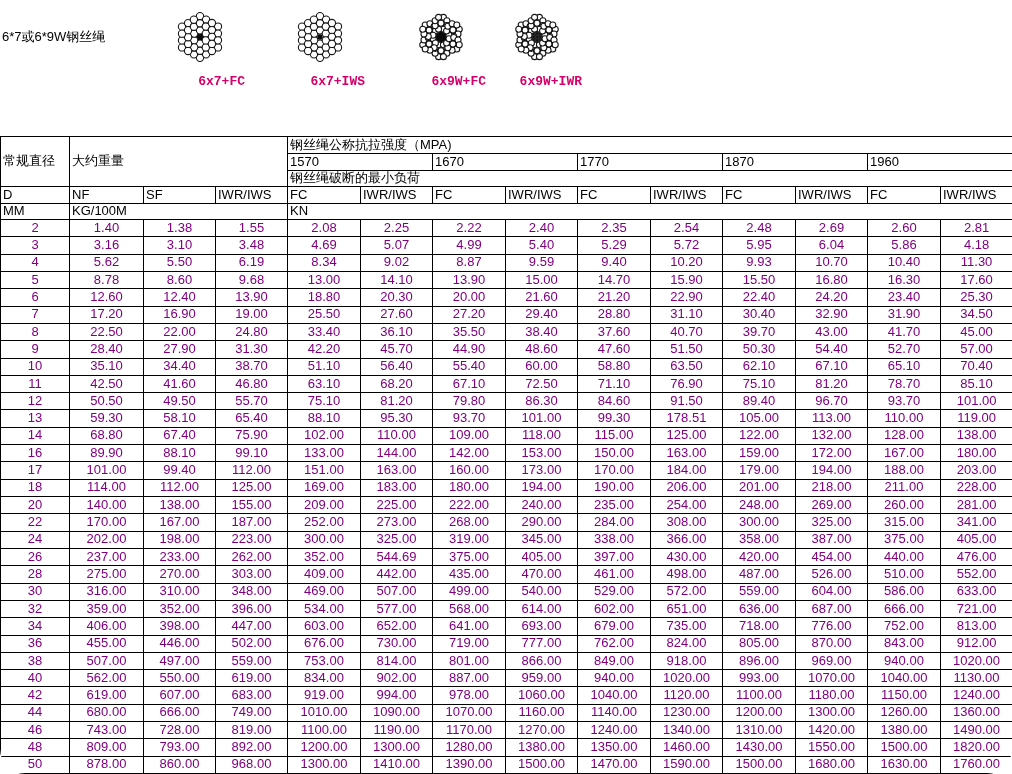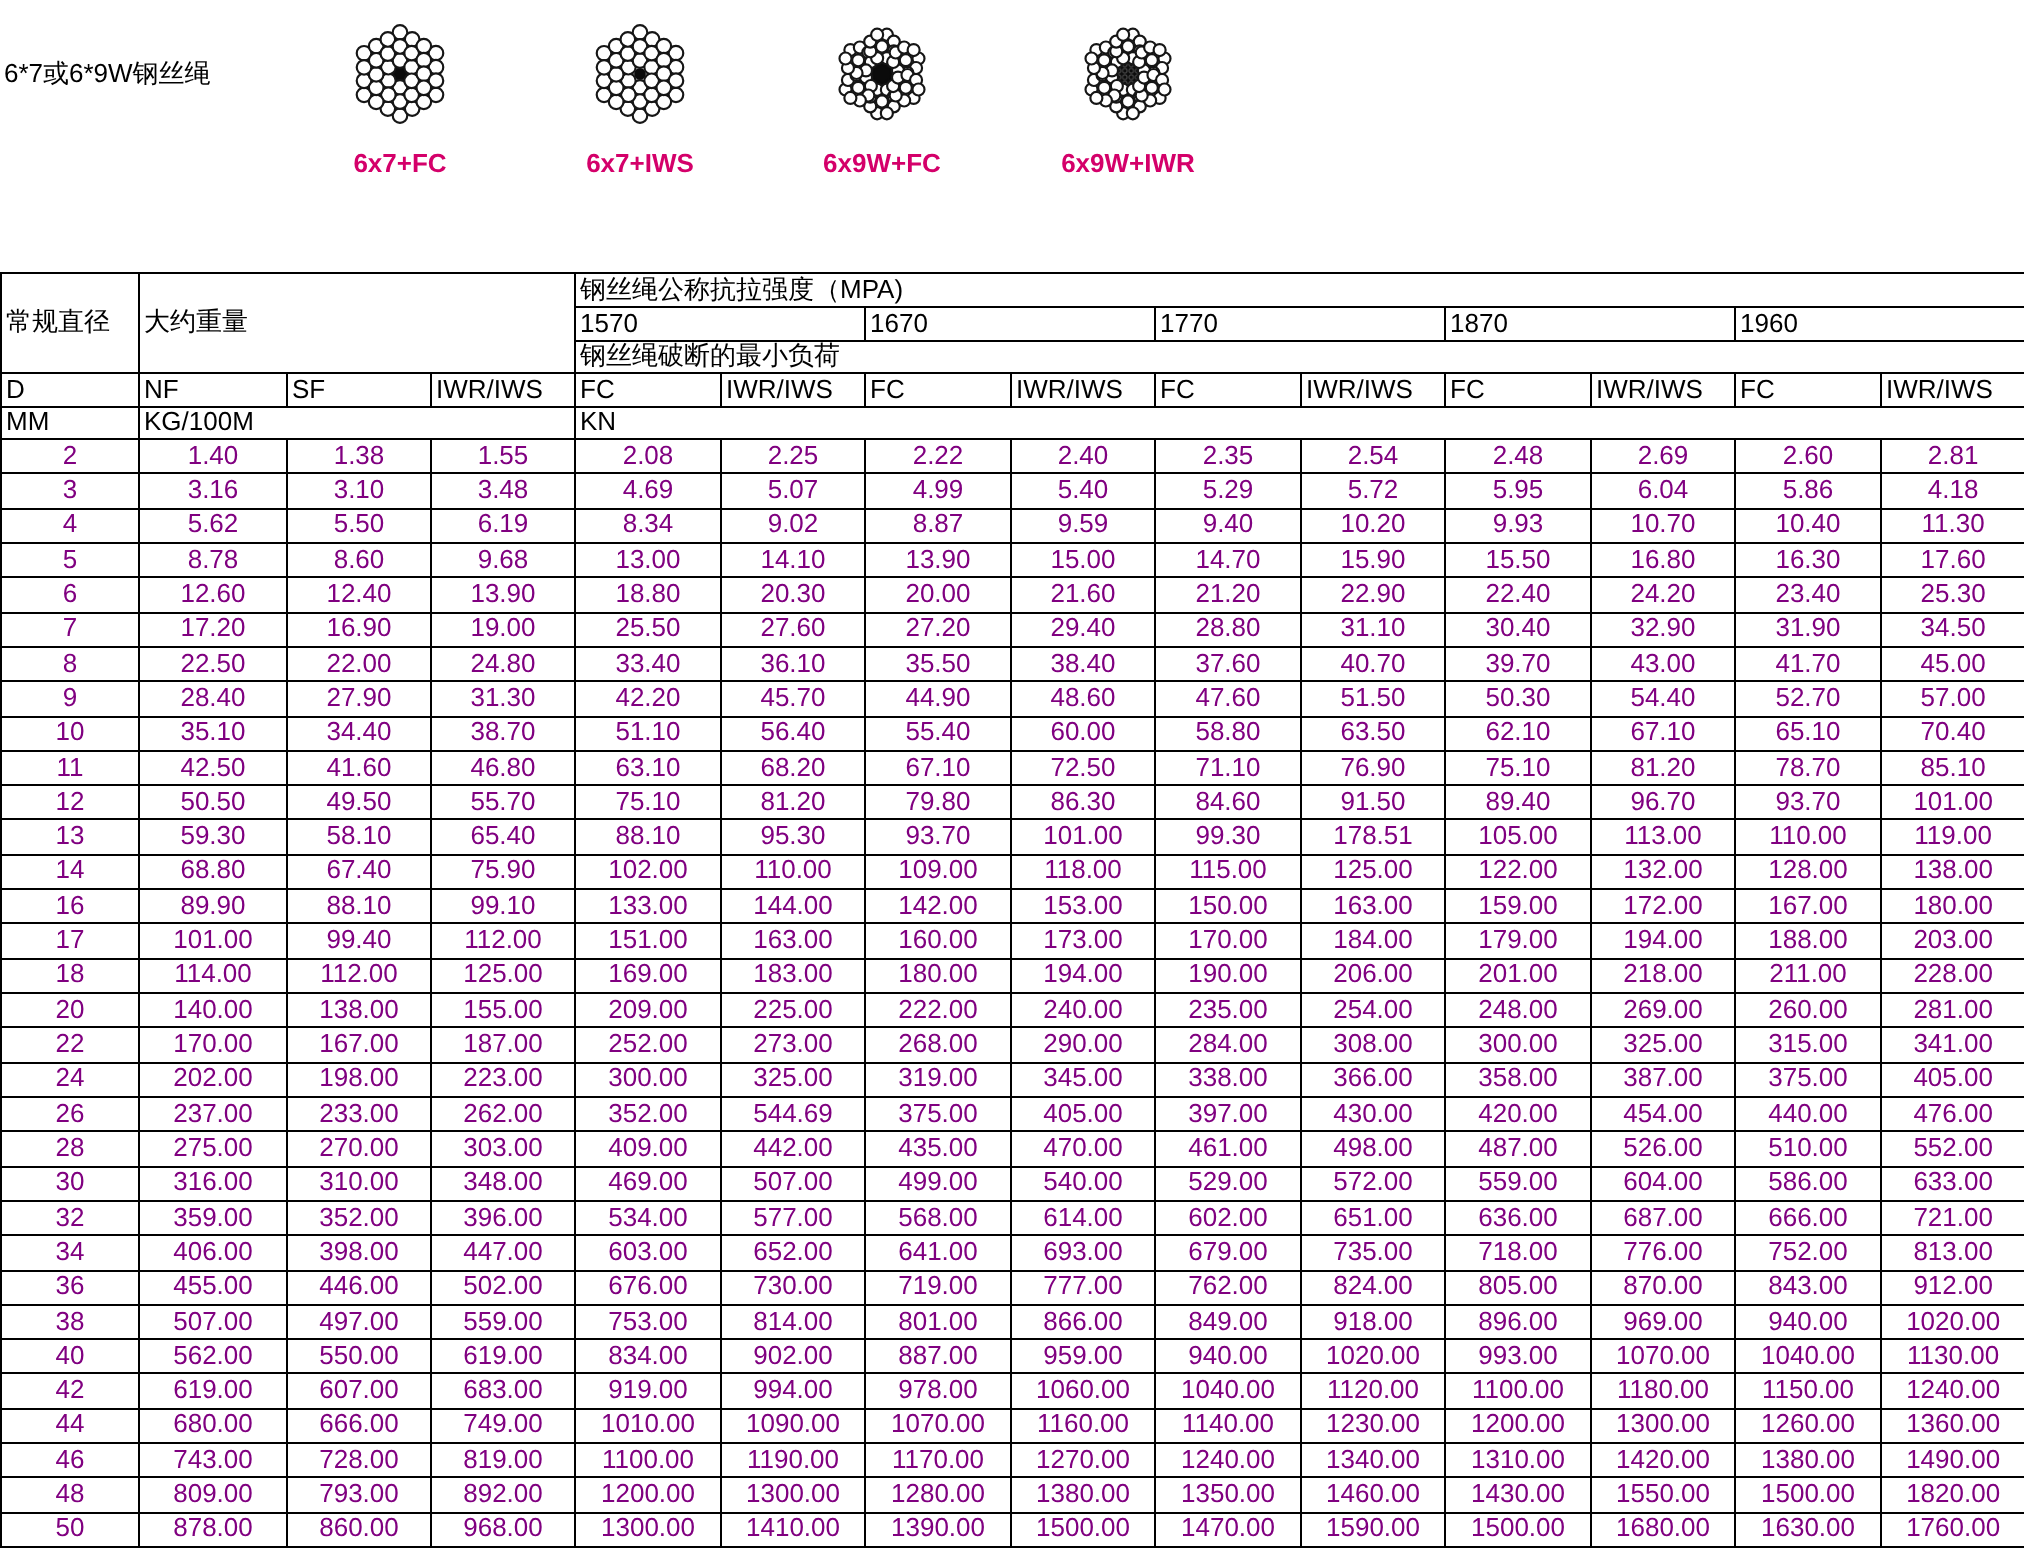"6*7或6*9W钢丝绳" .page { border-radius: none -> 25px }
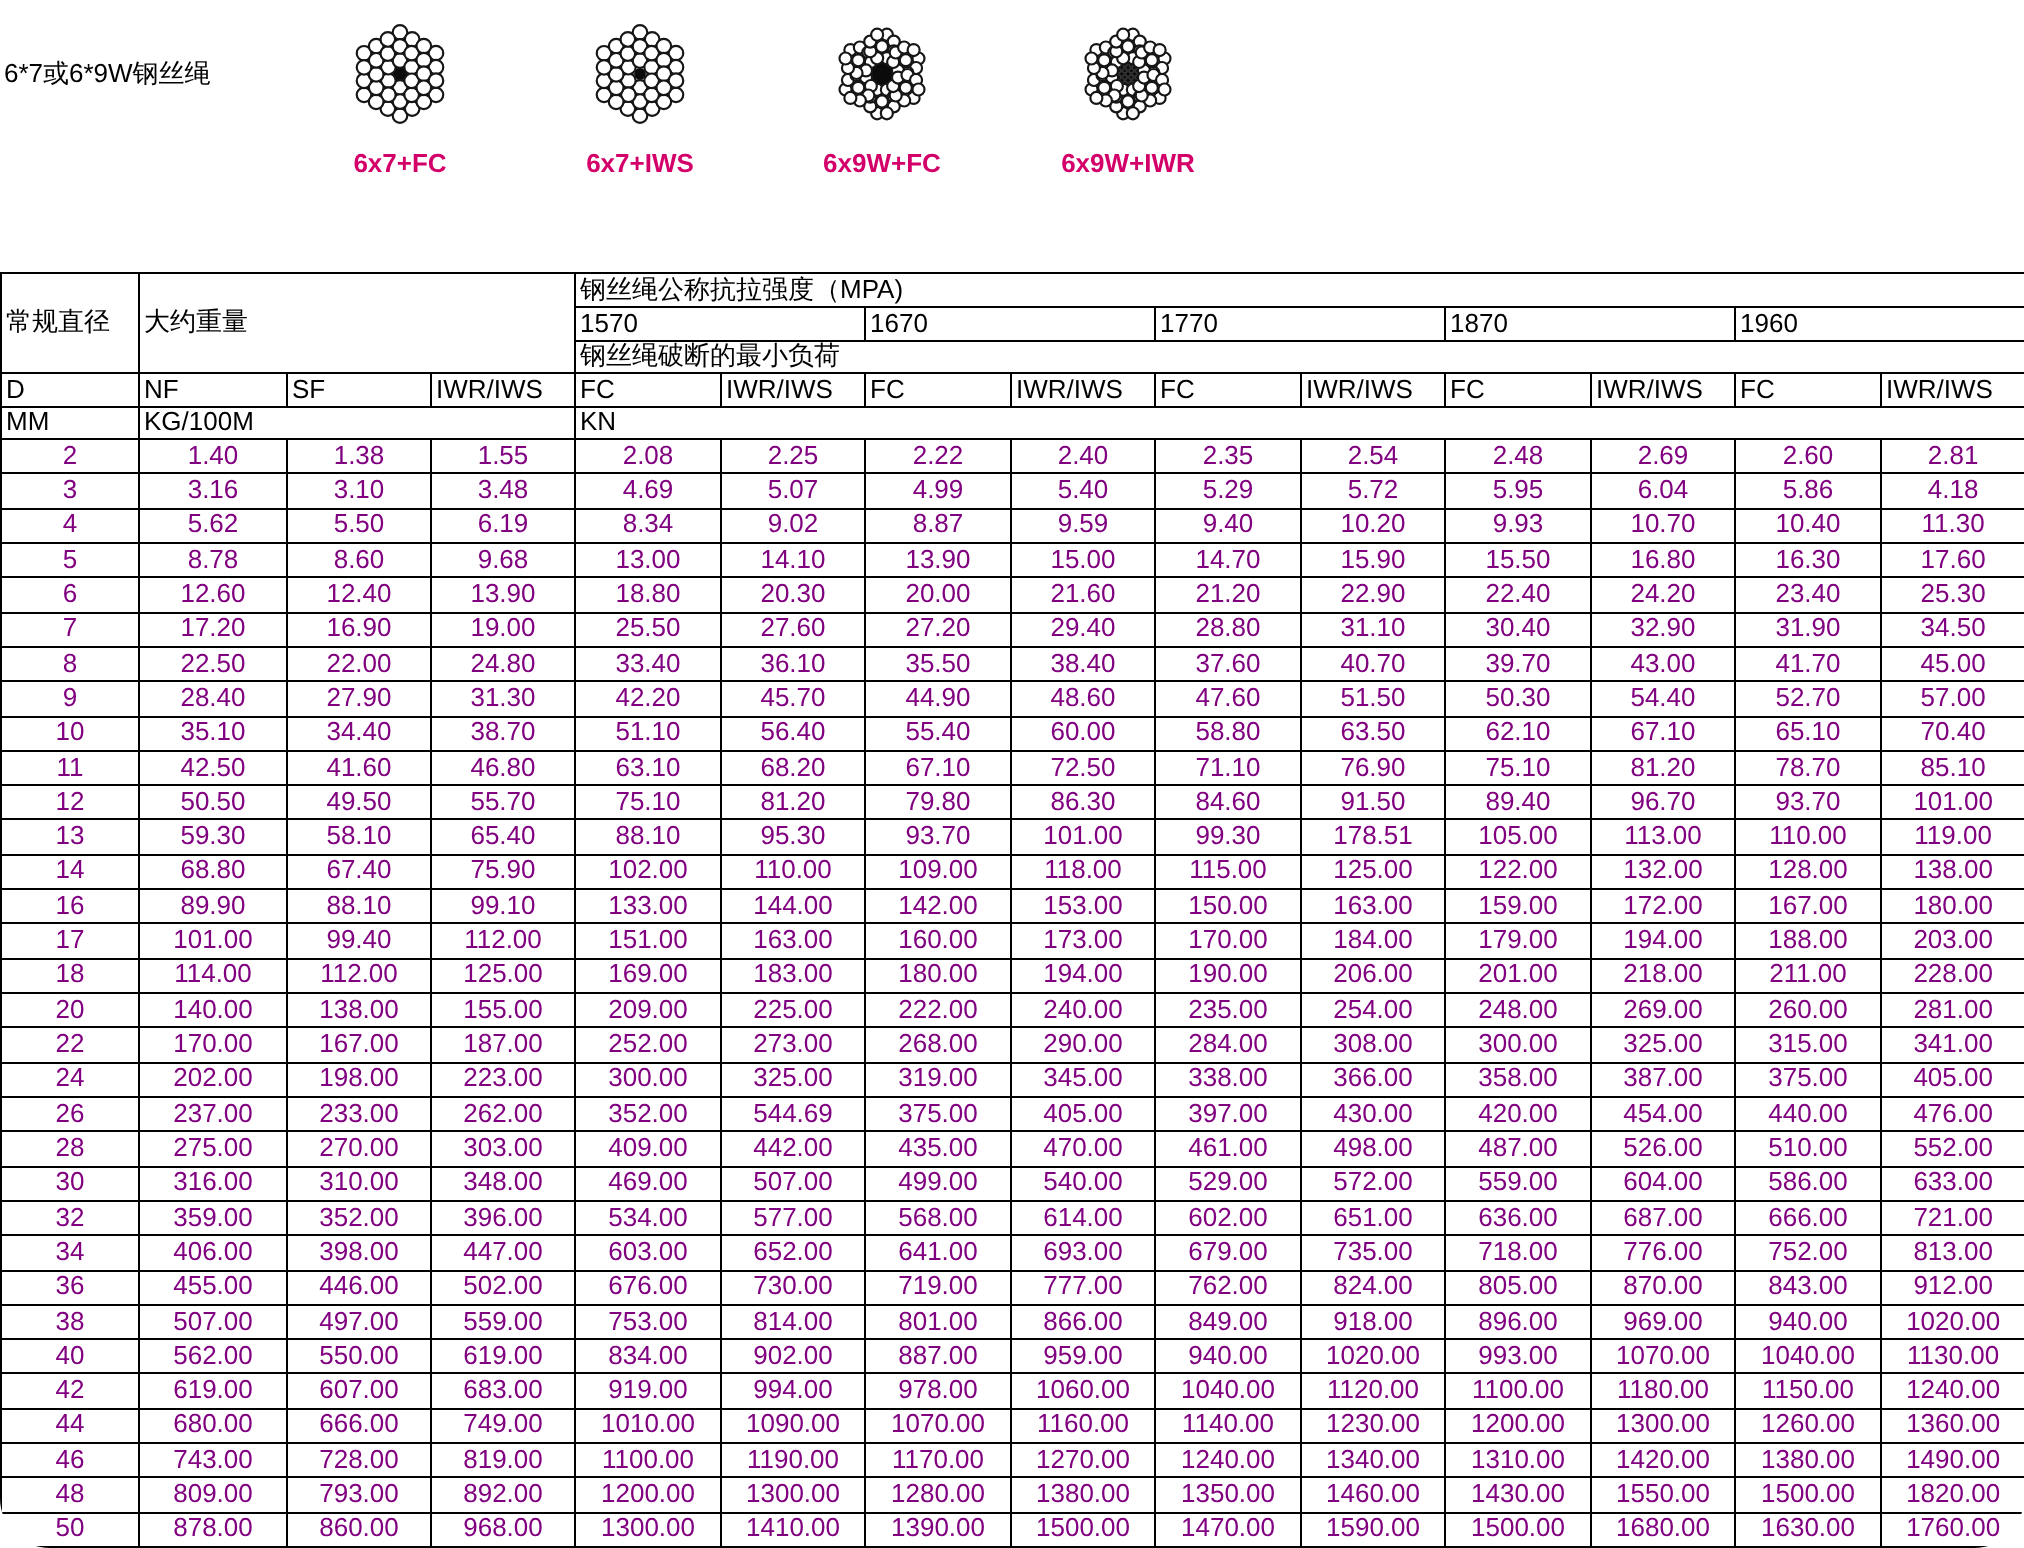"6x7+FC" .diagram { font-family: none -> Liberation Mono, monospace; text-align: center -> right }
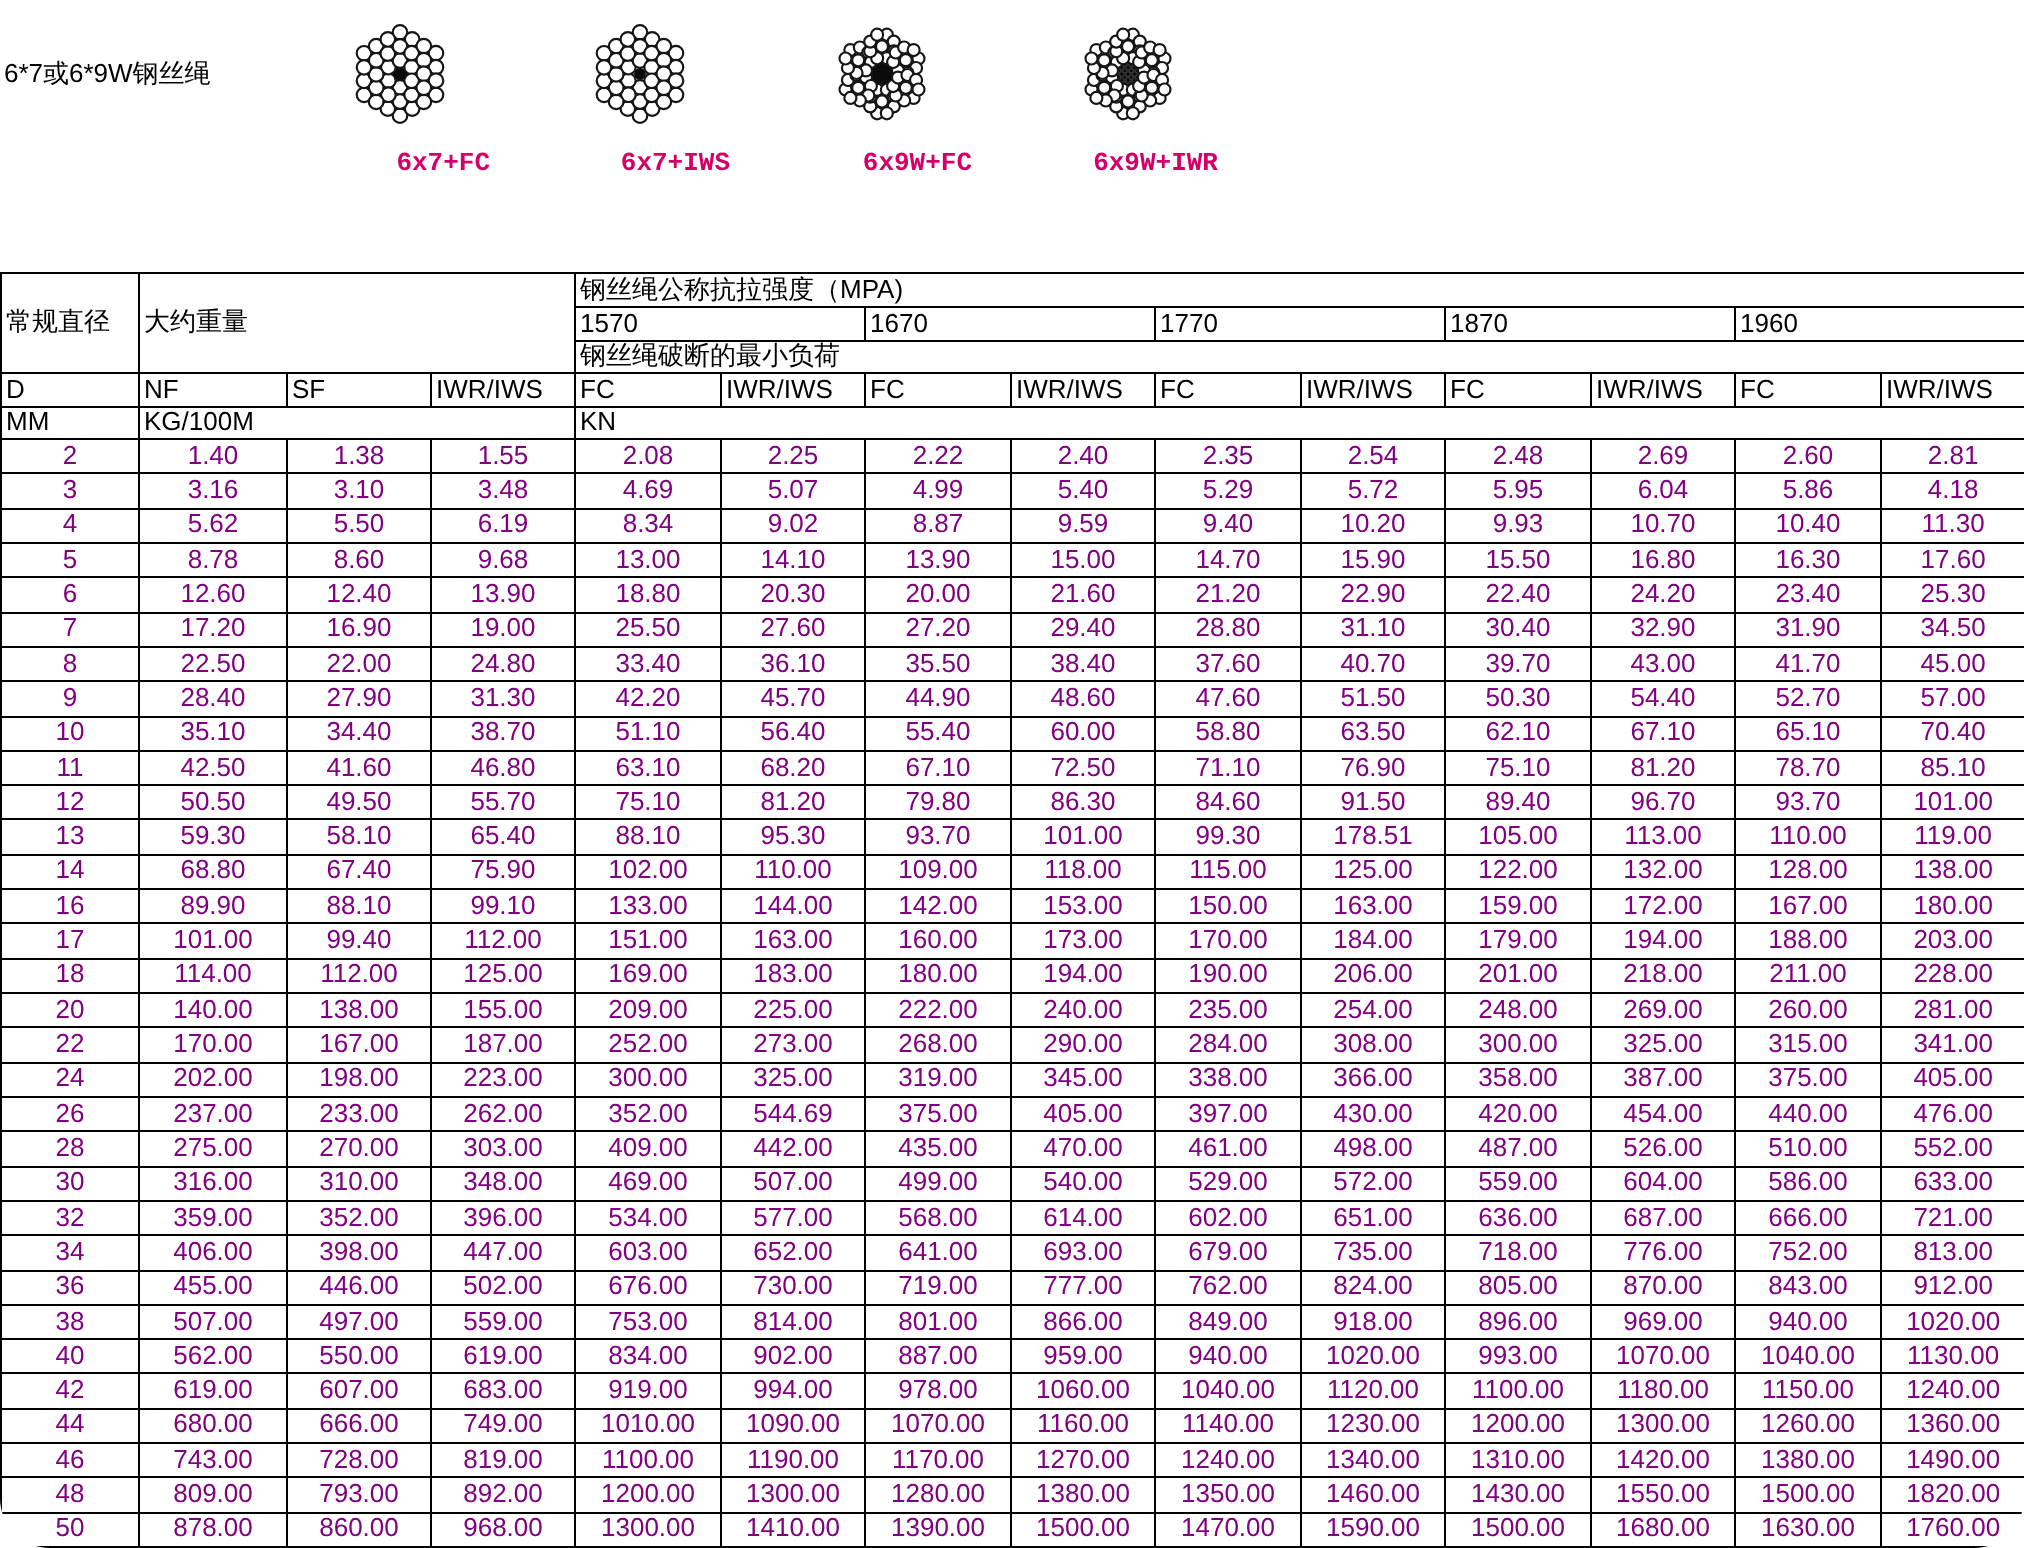"6x9W+IWR" .d3 { left: 519px -> 492px }
